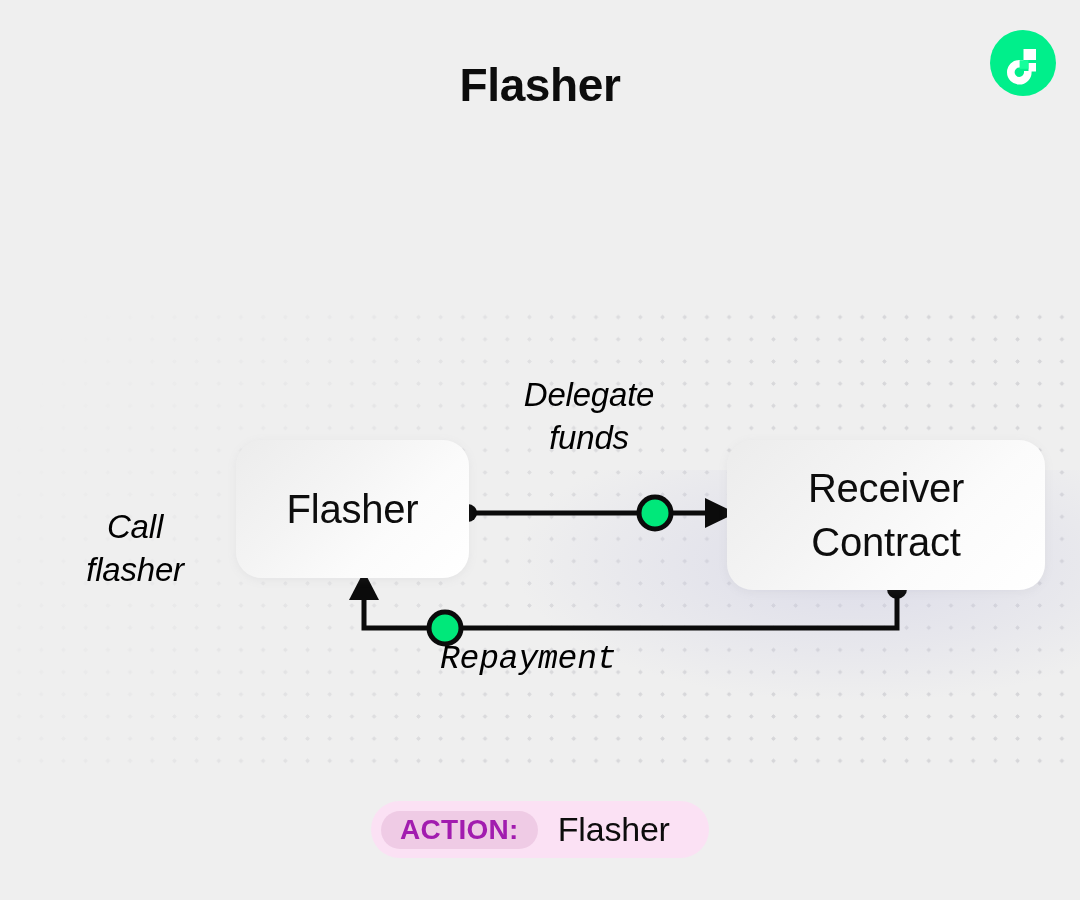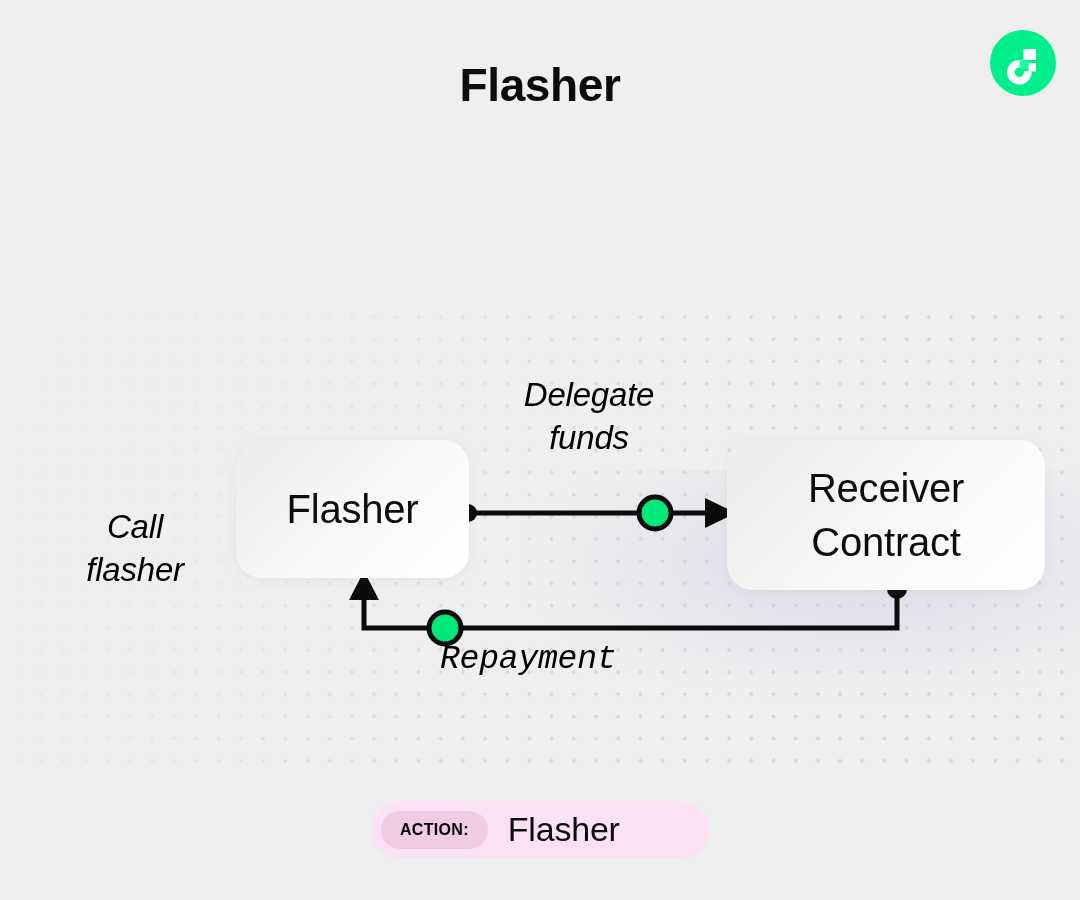"ACTION:" .action-chip { color: #000000 -> #a21caf; font-size: 16px -> 28px }
